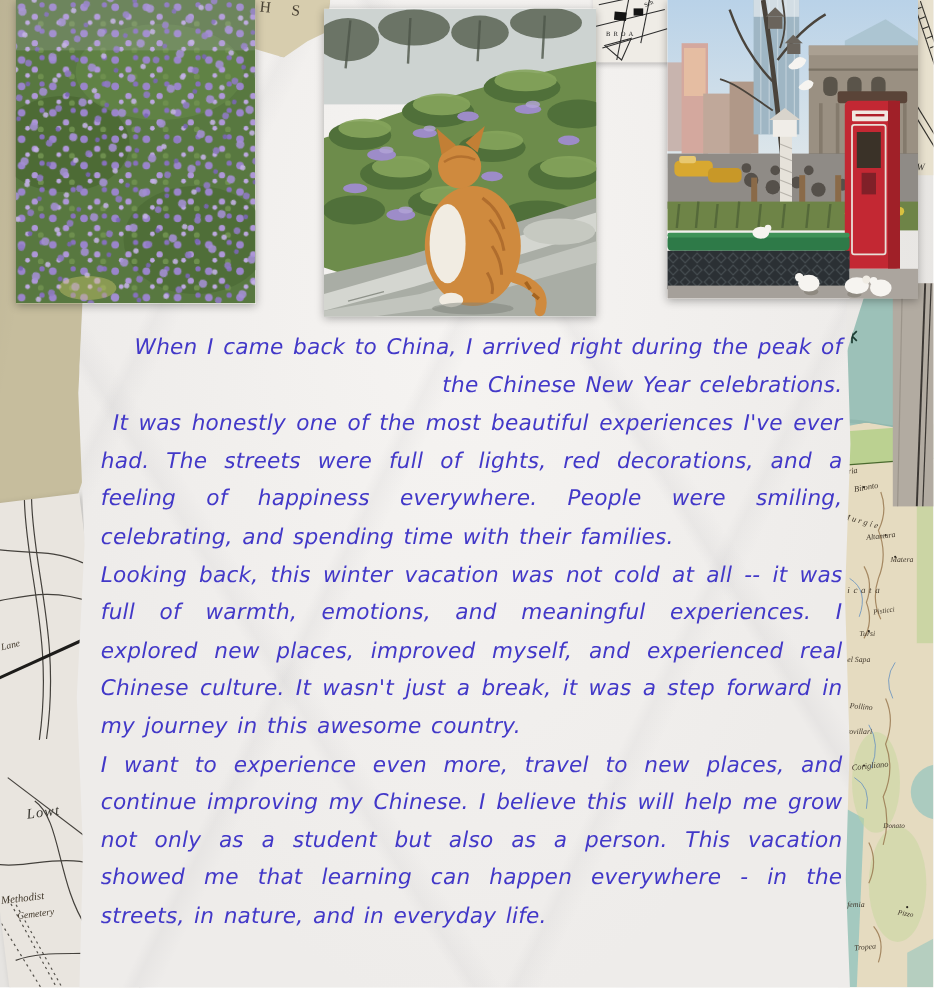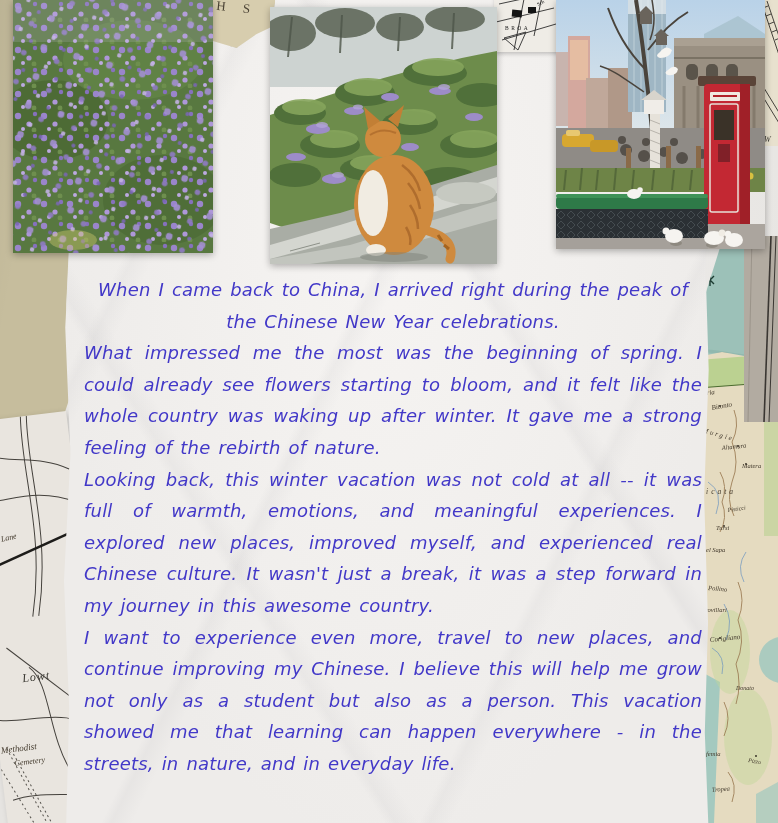"When I came back to" .essay .center { text-align: center -> right }
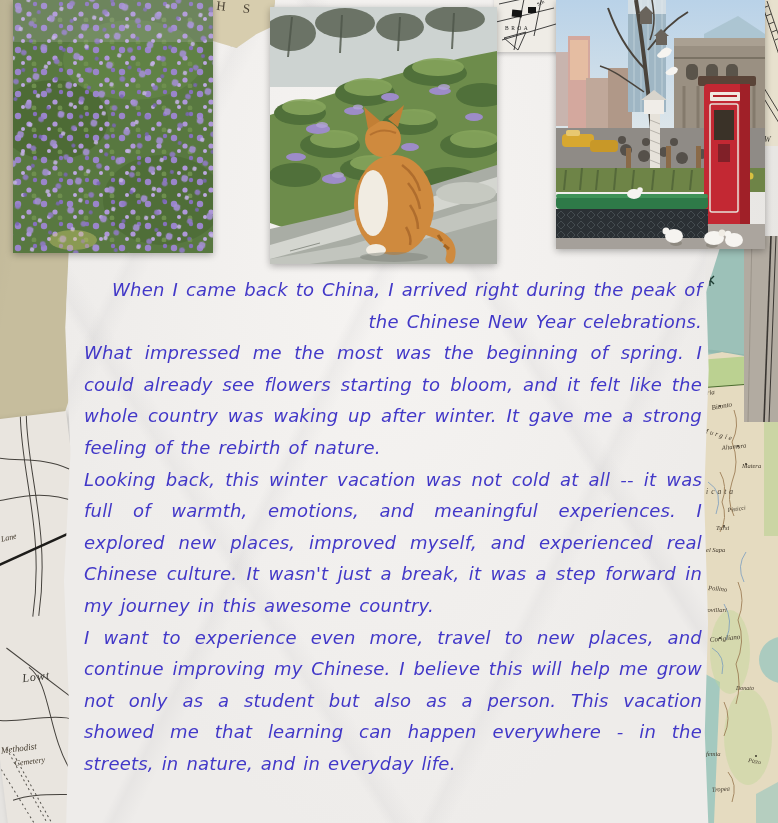"It was honestly one of" p.just { html: none -> <p>It was honestly one of the most beautiful experiences I've ever had. The streets were full of lights, red decorations, and a feeling of happiness everywhere. People were smiling, celebrating, and spending time with their families.</p> }
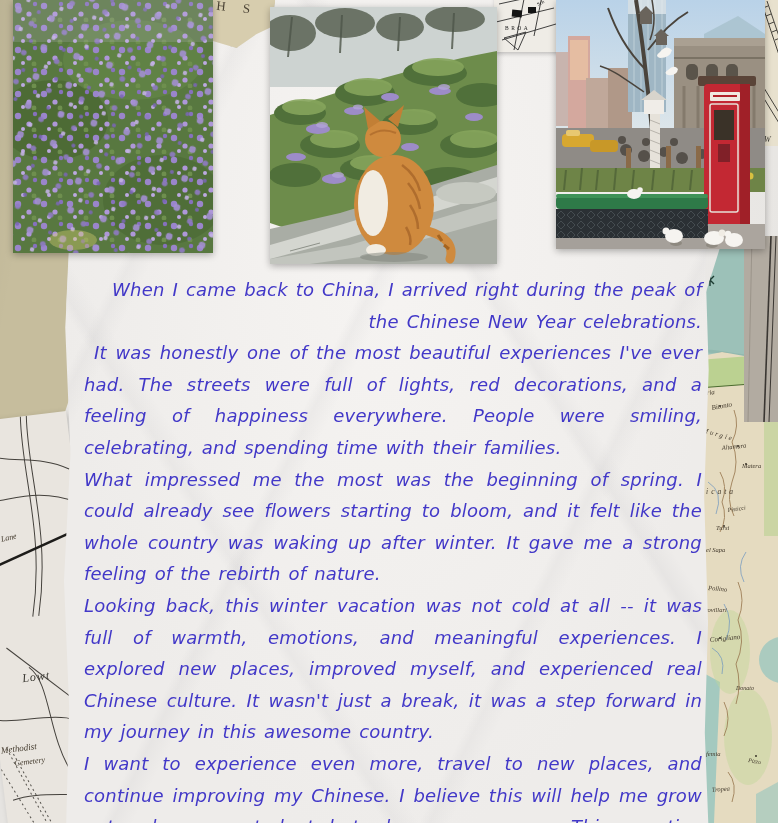"What impressed me the most" p.just { html: <p>What impressed me the most was the beginning of spring. I could already see flowers starting to bloom, and it felt like the whole country was waking up after winter. It gave me a strong feeling of the rebirth of nature.</p> -> none }
